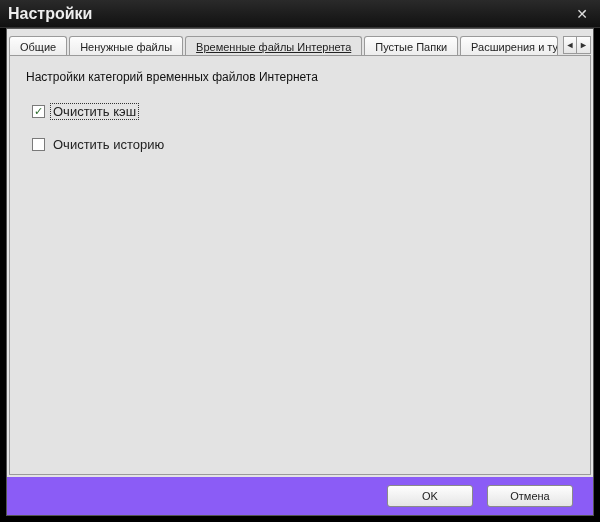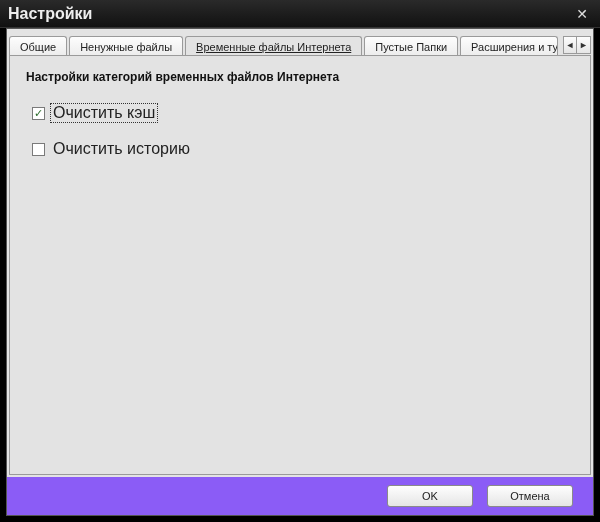"Настройки категорий временных файлов" .section-title { font-weight: bold -> normal }
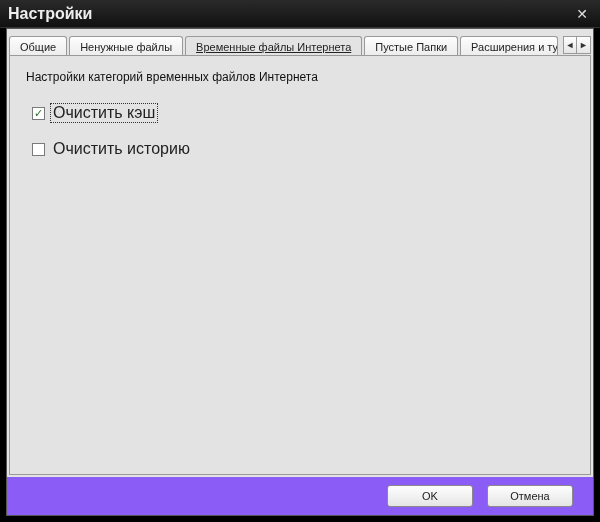"Очистить кэш" .chk-label { font-size: 16px -> 13px }
